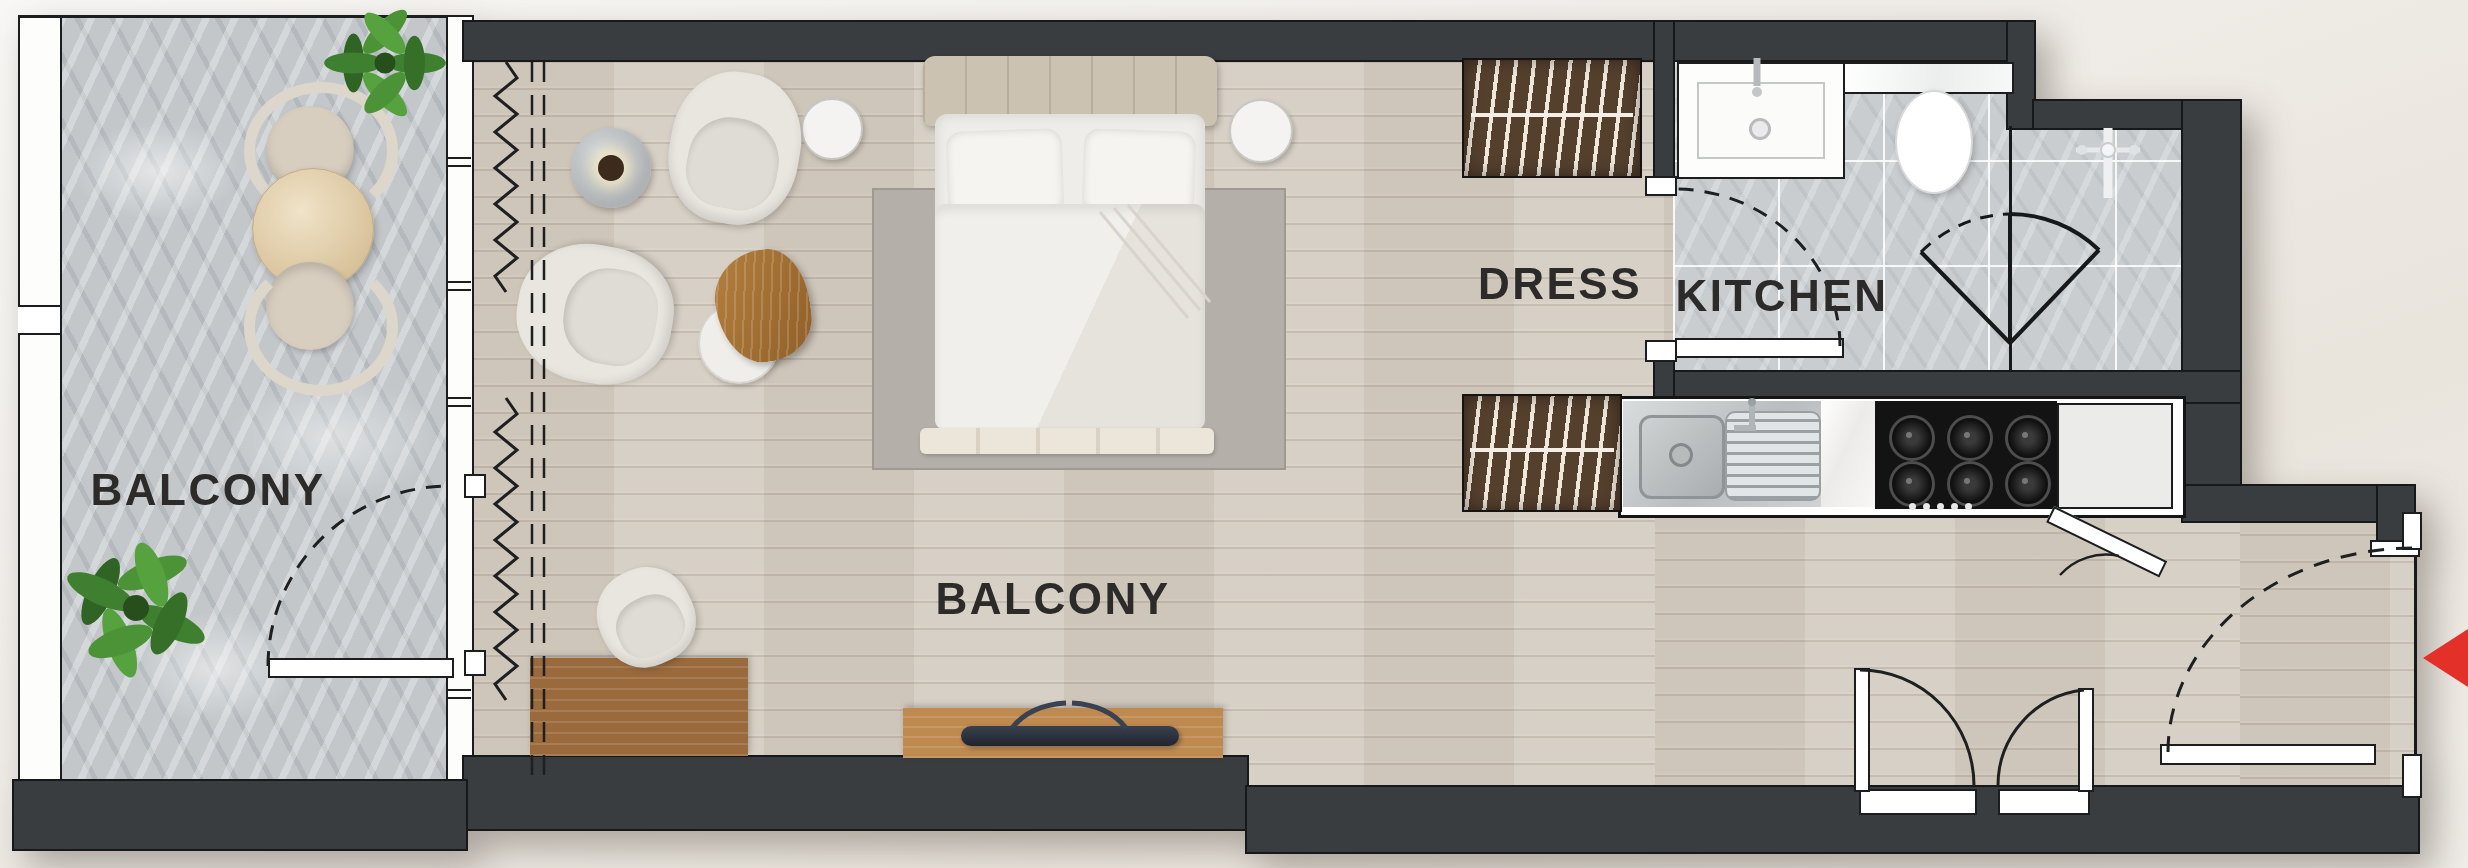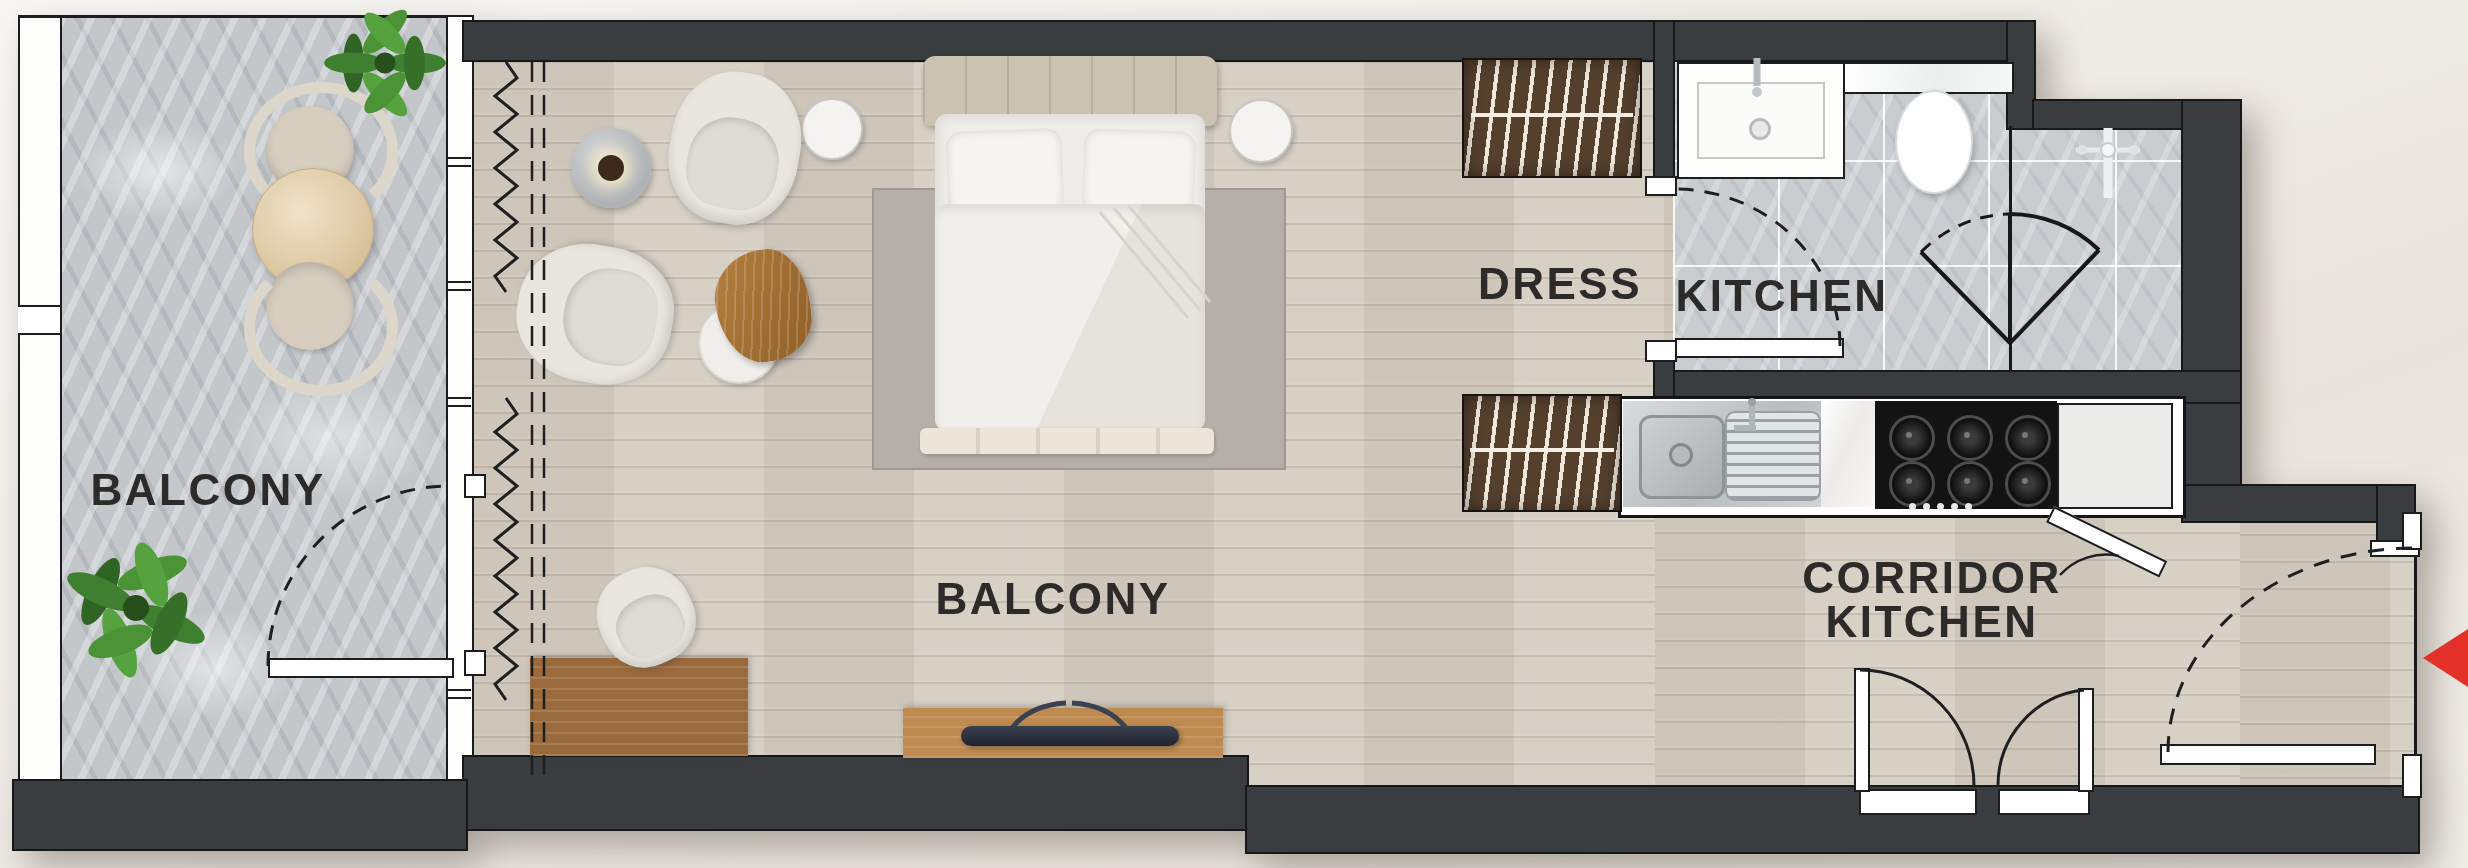"CORRIDOR" div.lbl { html: <div> <span>CORRIDOR</span><br> <span>KITCHEN</span> </div> -> none }
